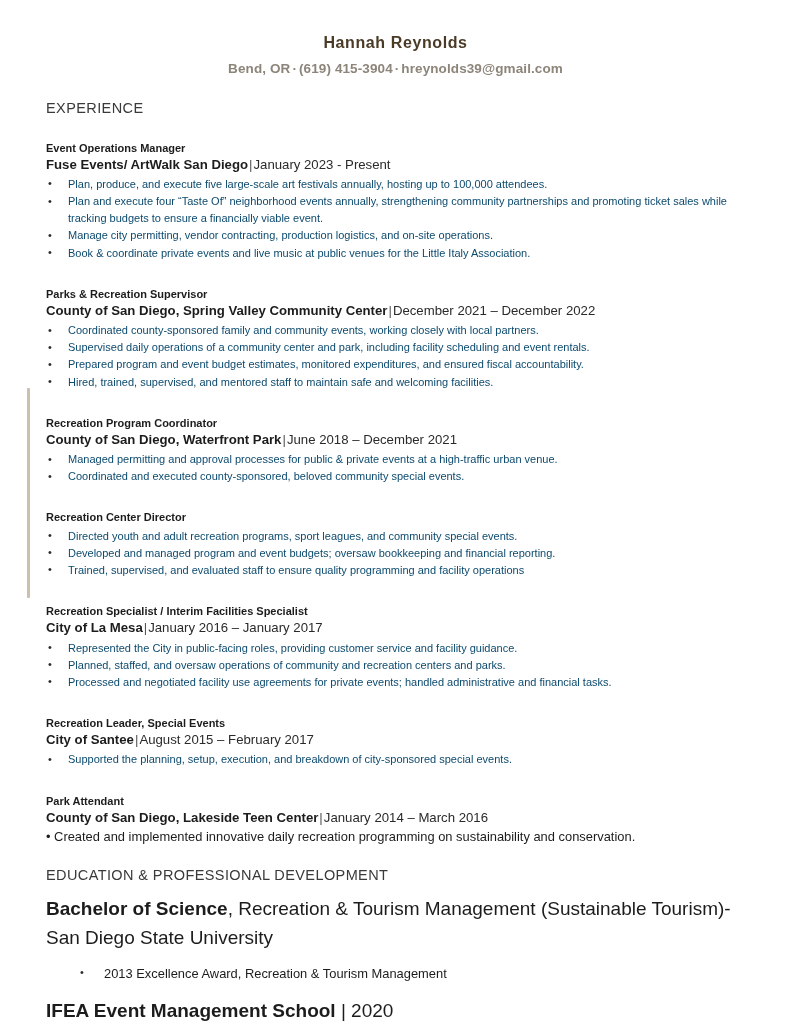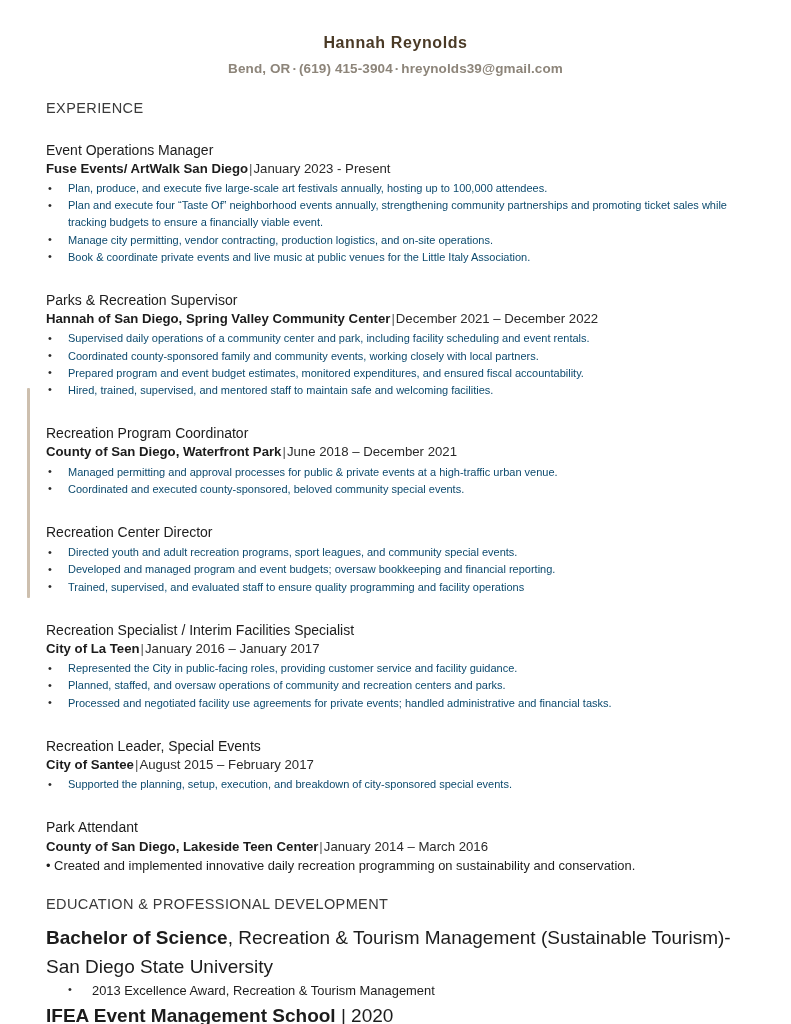"Event Operations Manager" .job-title { font-size: 14px -> 11px; font-weight: normal -> bold }
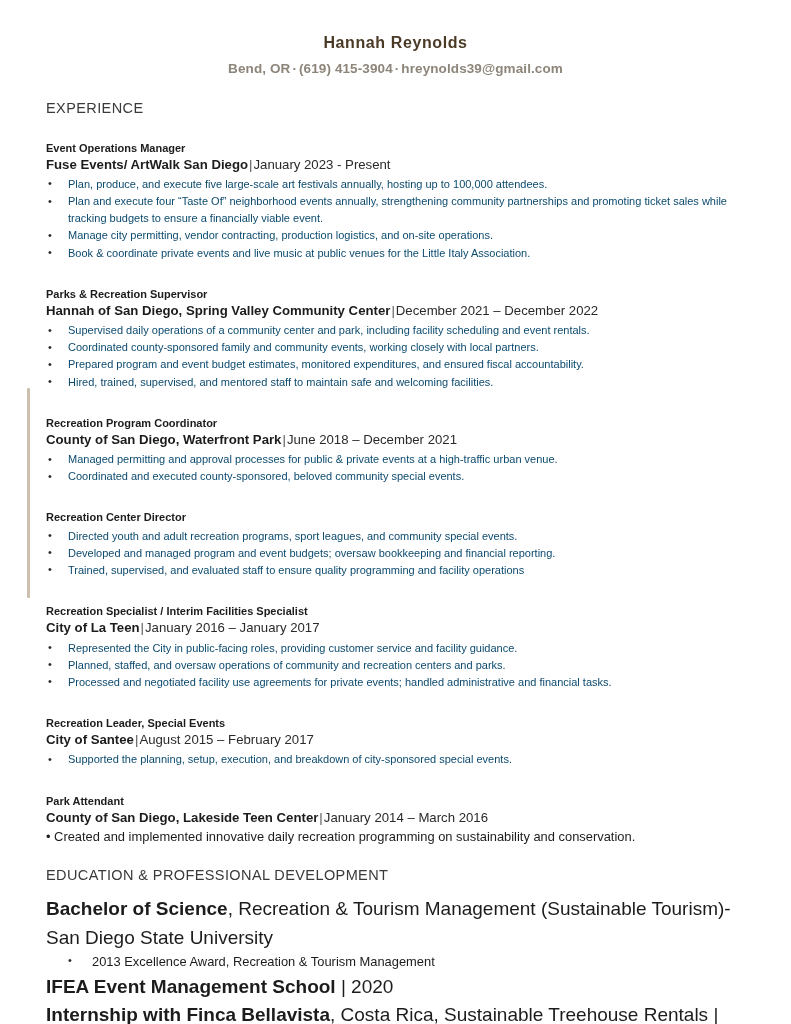"Hannah of San Diego, Spring" span.job-org { text: Hannah -> County }
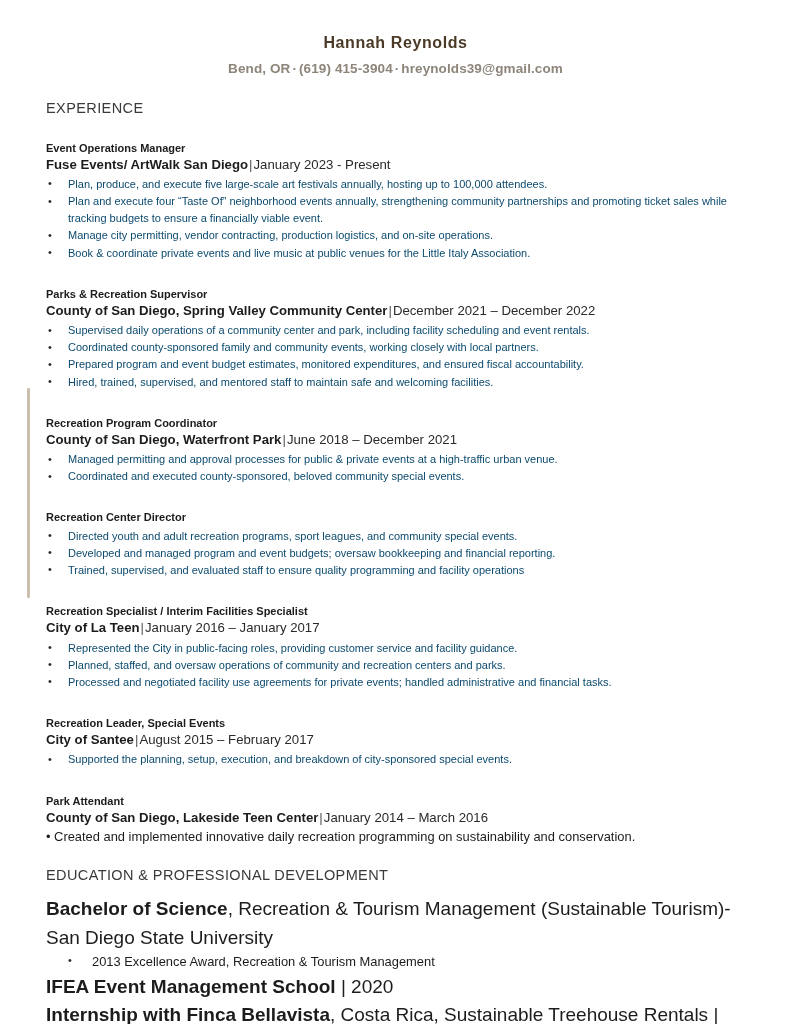"Supervised daily operations of a" li { order: before "Coordinated county-sponsored family and" -> after "Coordinated county-sponsored family and" }
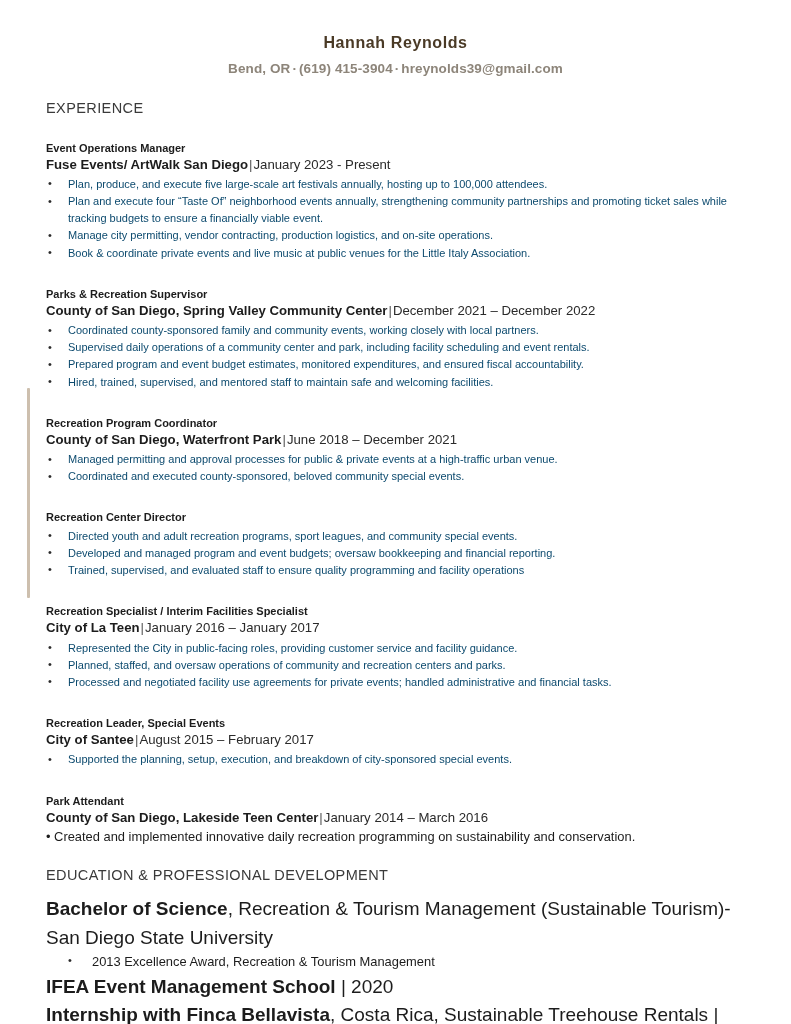"City of La Teen" span.job-org { text: Teen -> Mesa }
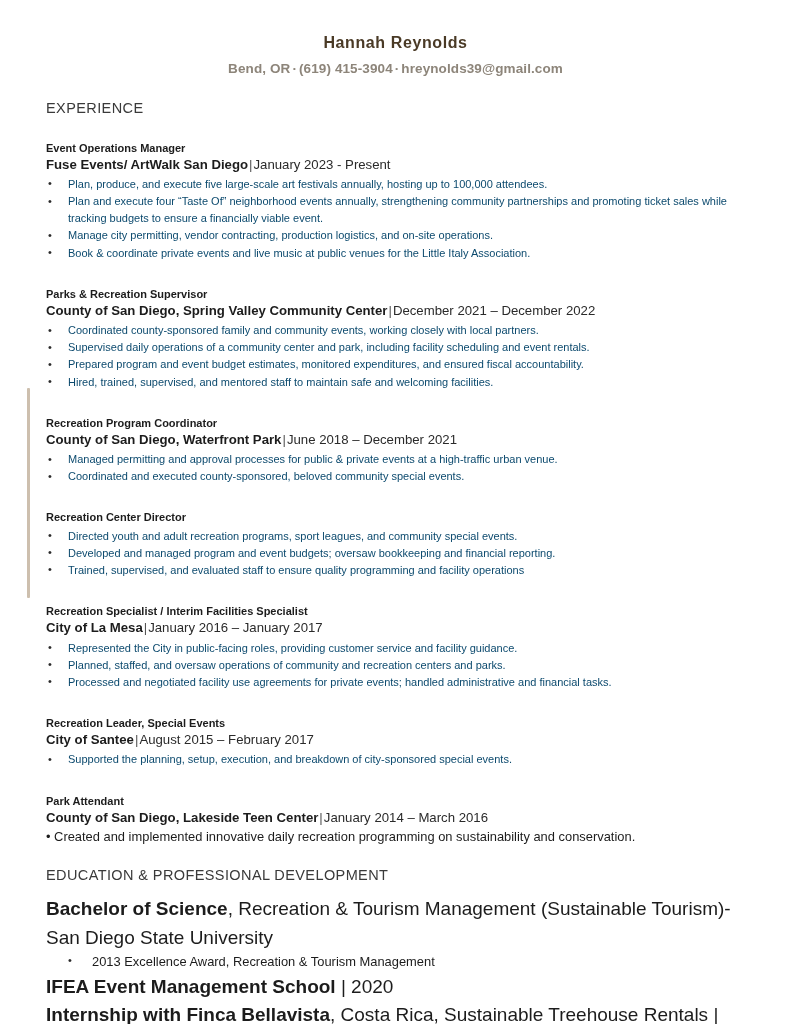"2013 Excellence Award, Recreation &" ul.sub-bullets { margin: 0 -> 12px }
